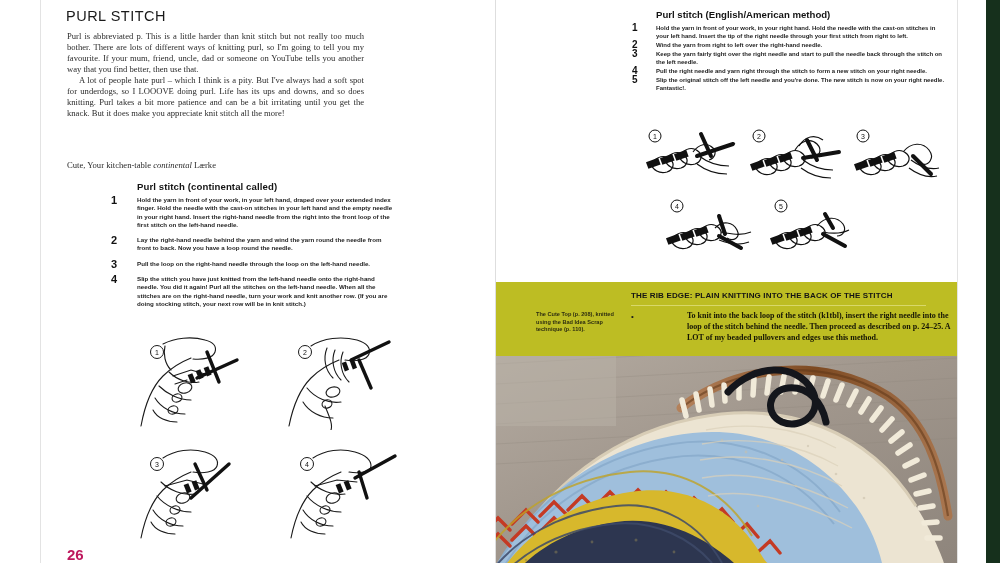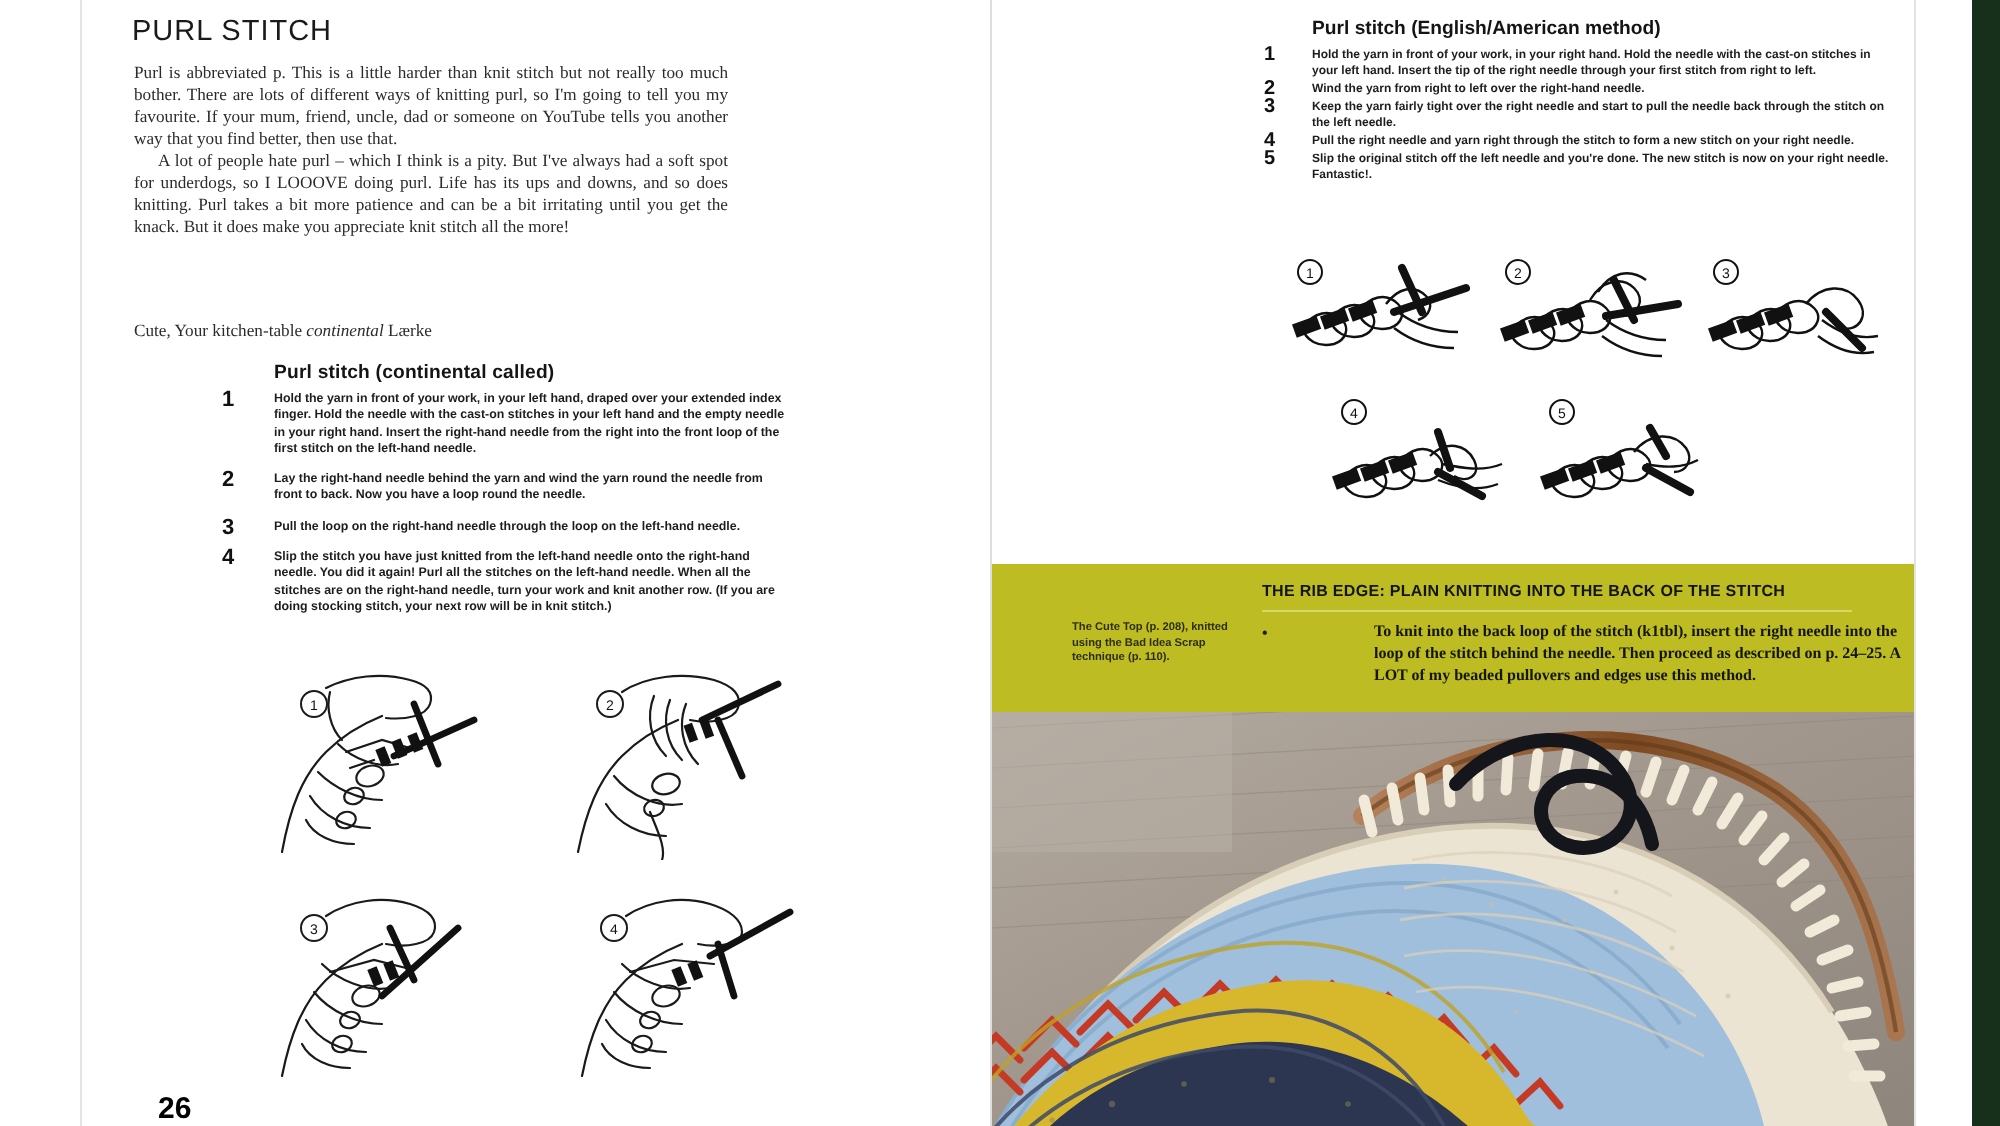"26" .folio { color: #000000 -> #be185d; margin-left: 12px -> none }
